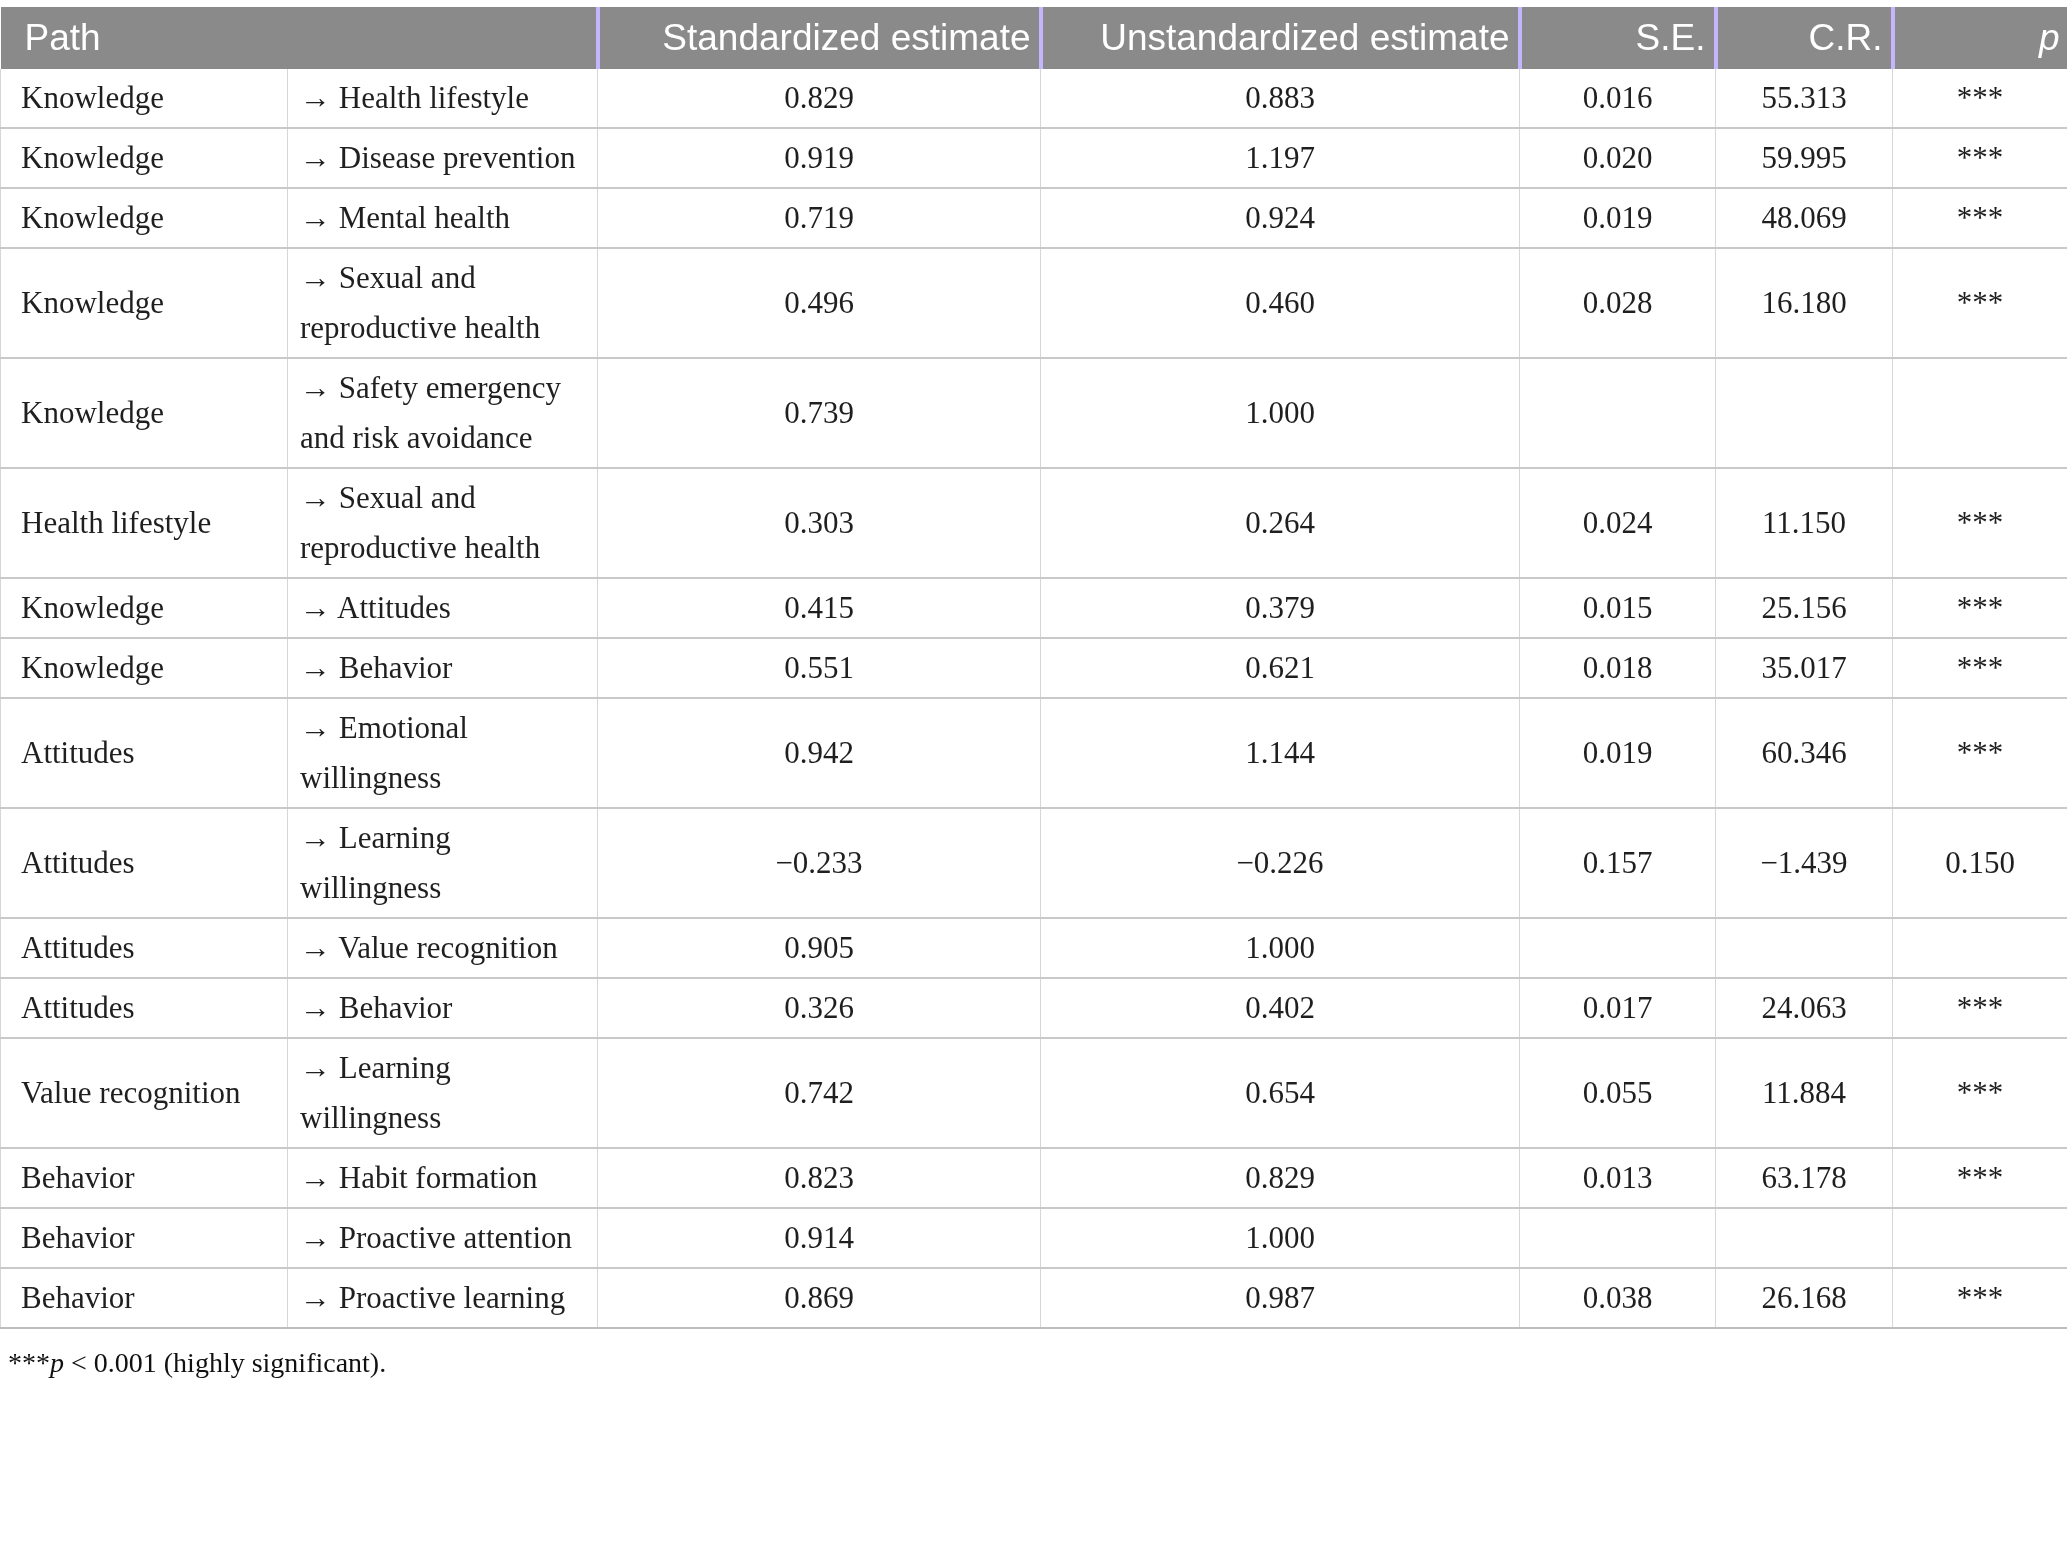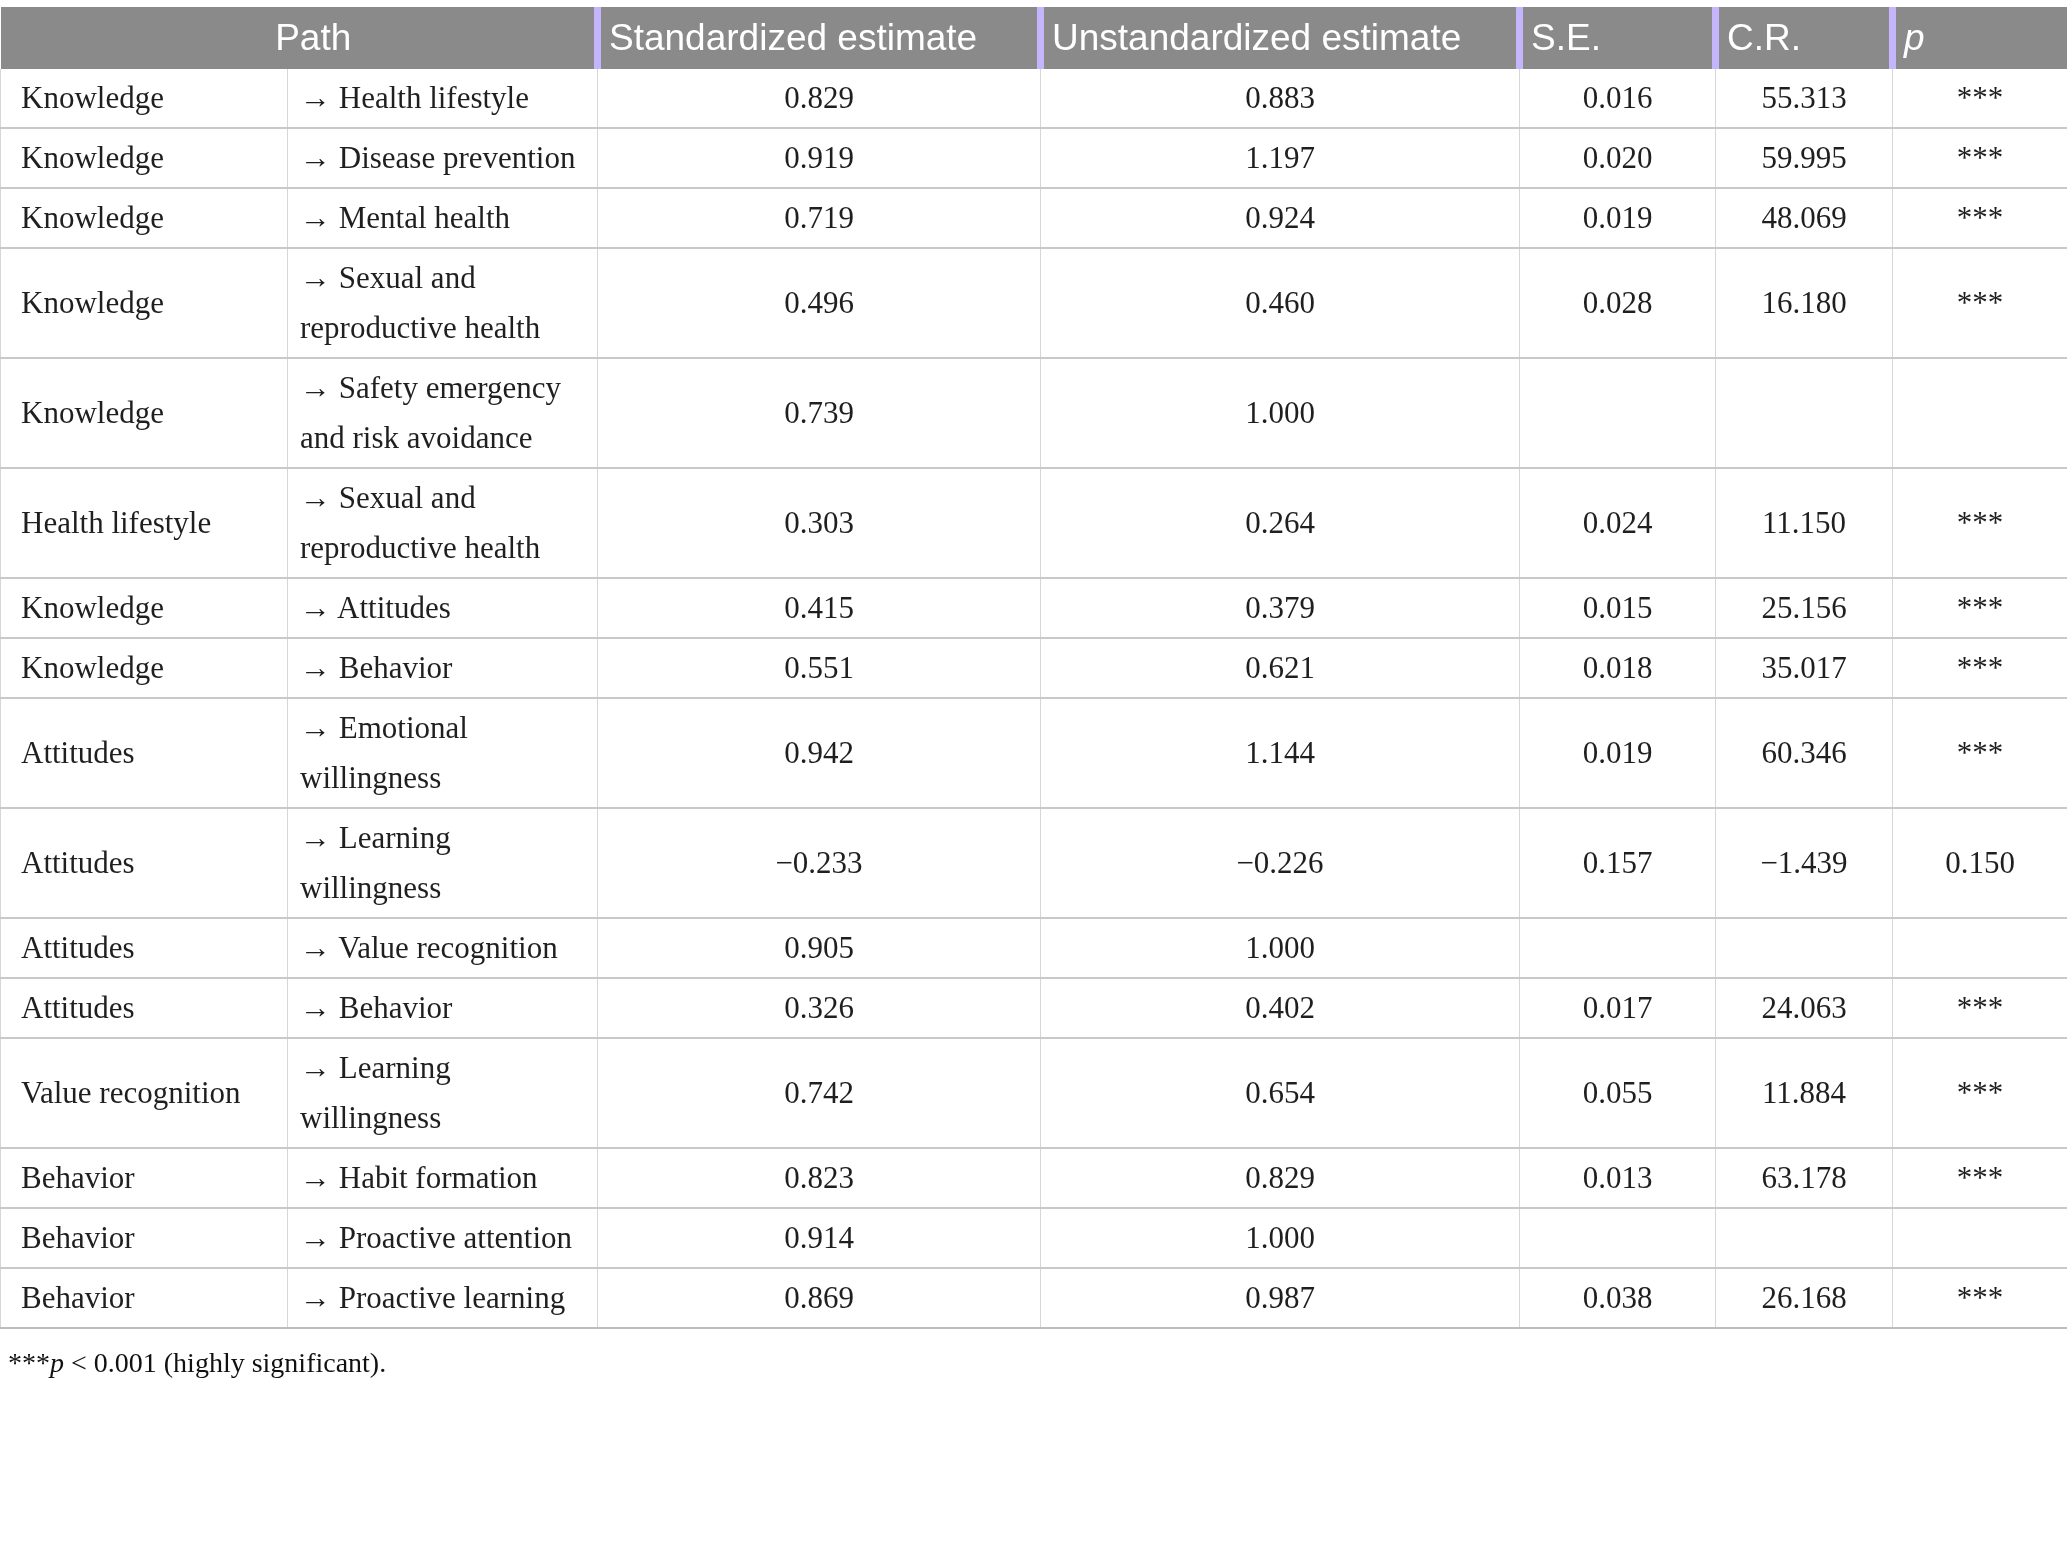"Path" thead th.h-path { padding-left: 40px -> 24px; text-align: center -> left }
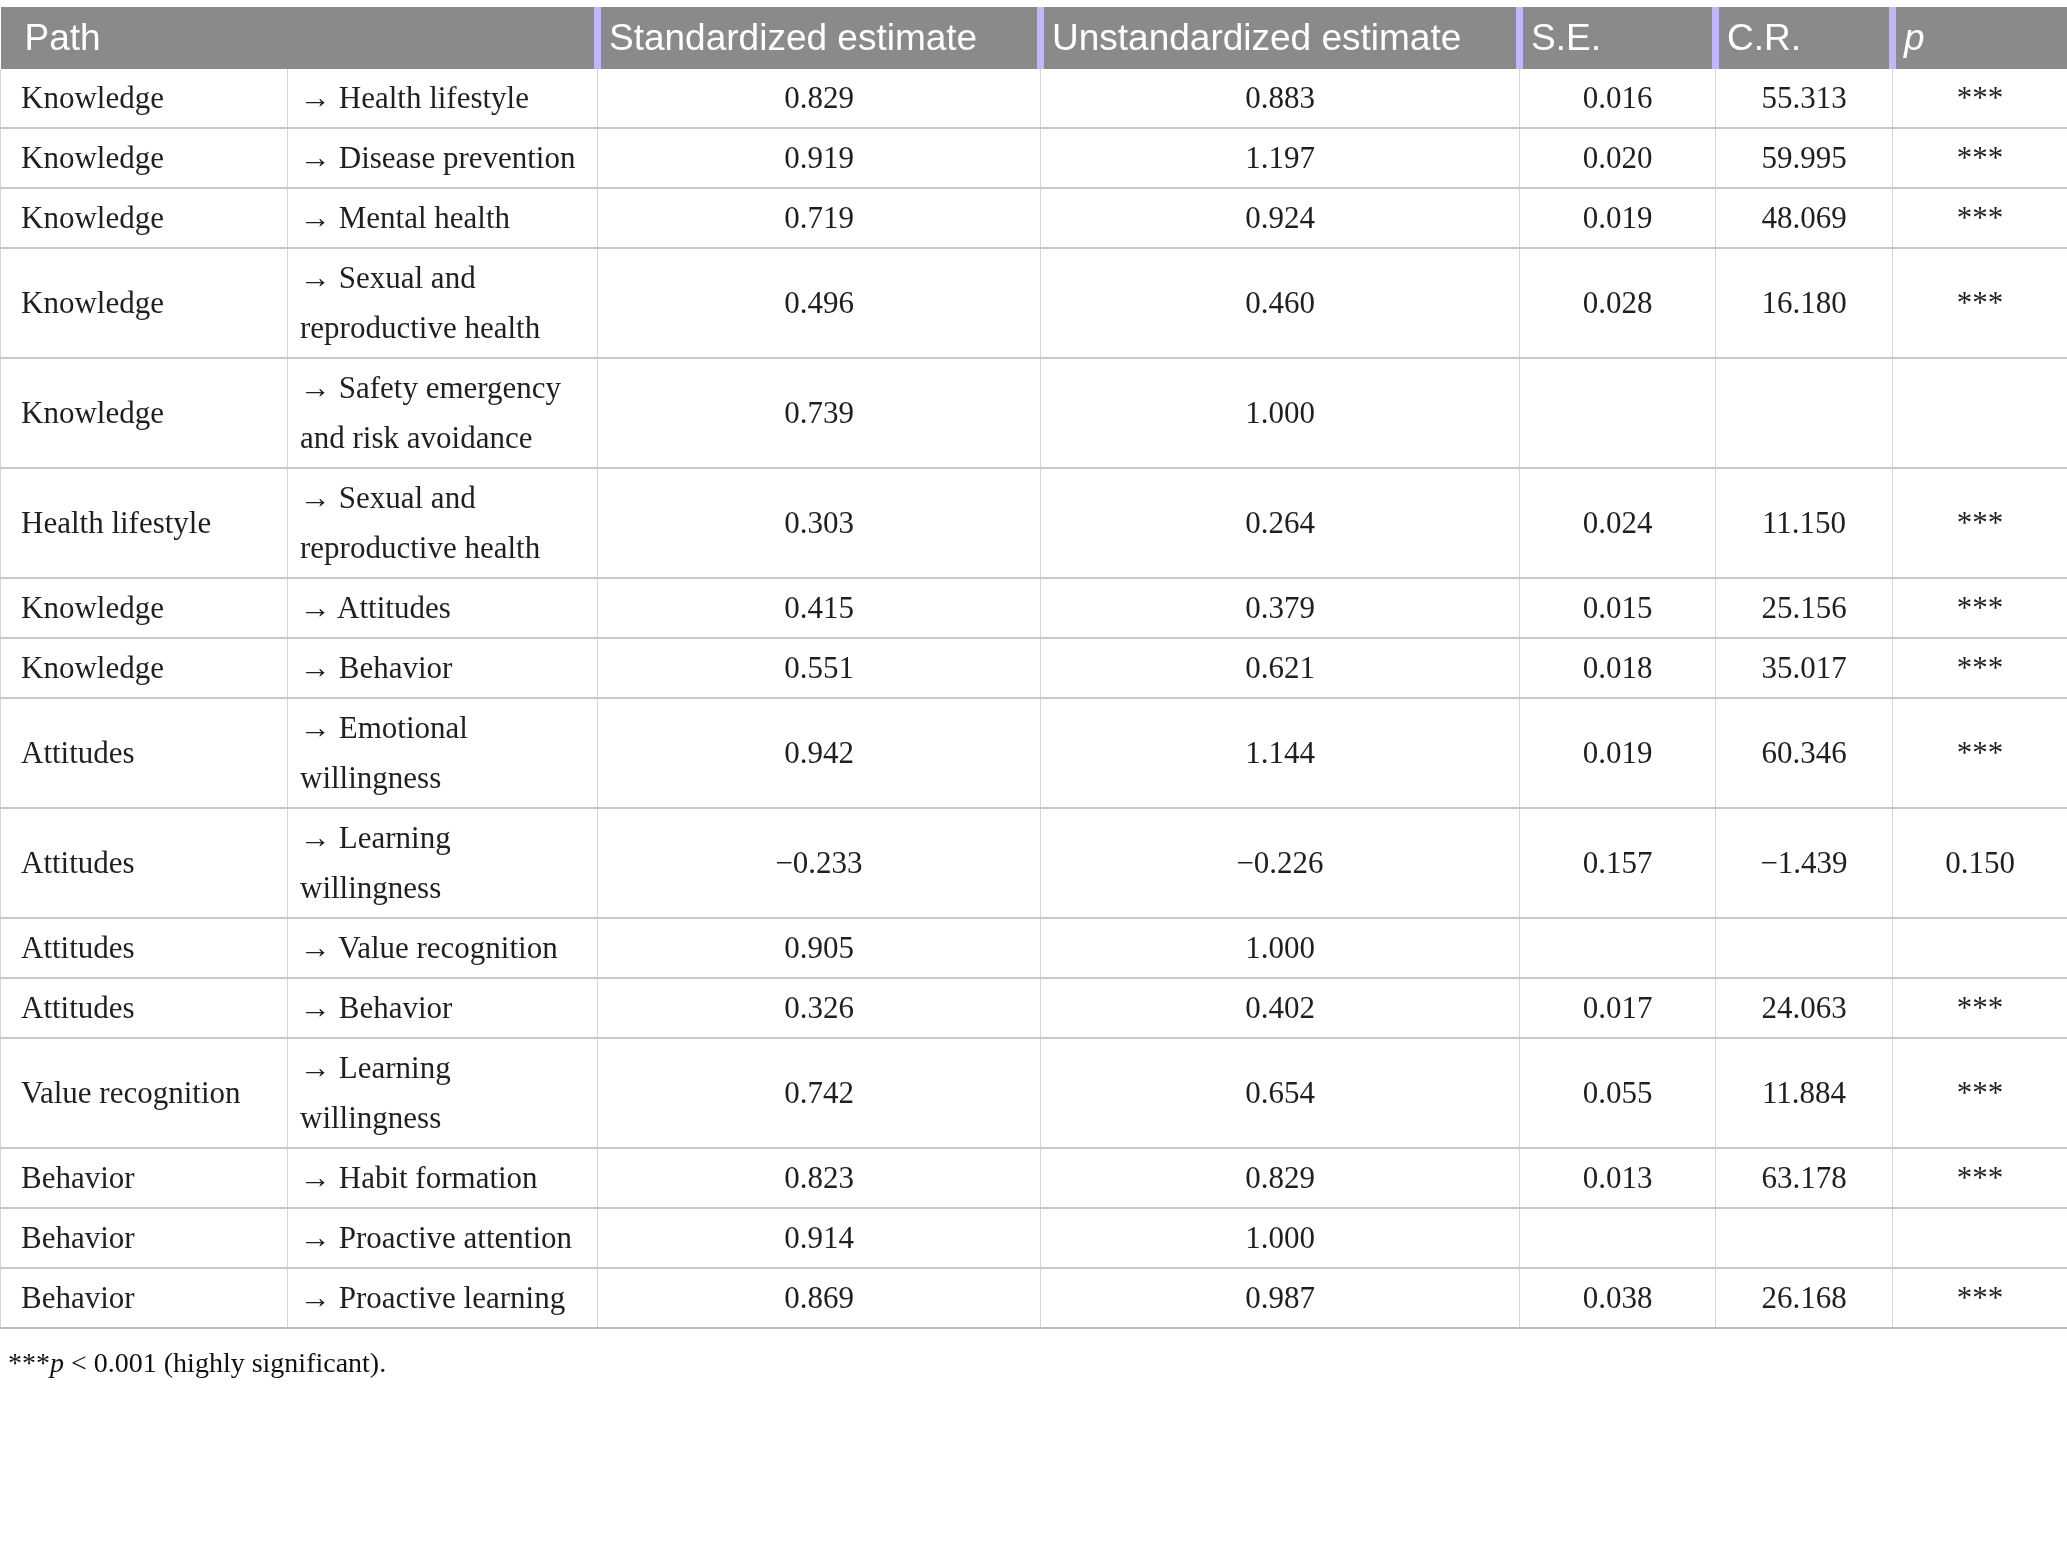"Standardized estimate" thead th { border-left: 7px solid #c4b5fd -> 4px solid #c4b5fd; text-align: left -> right }
